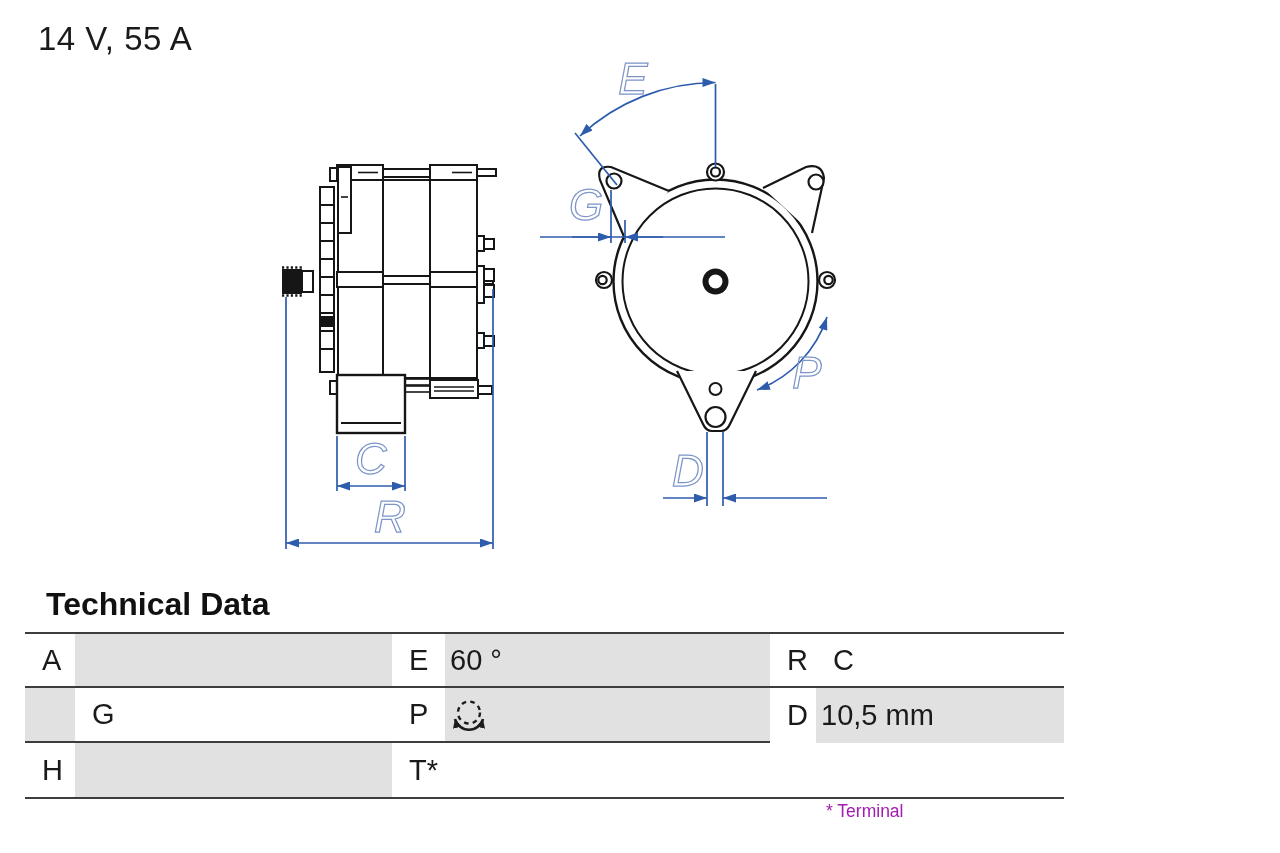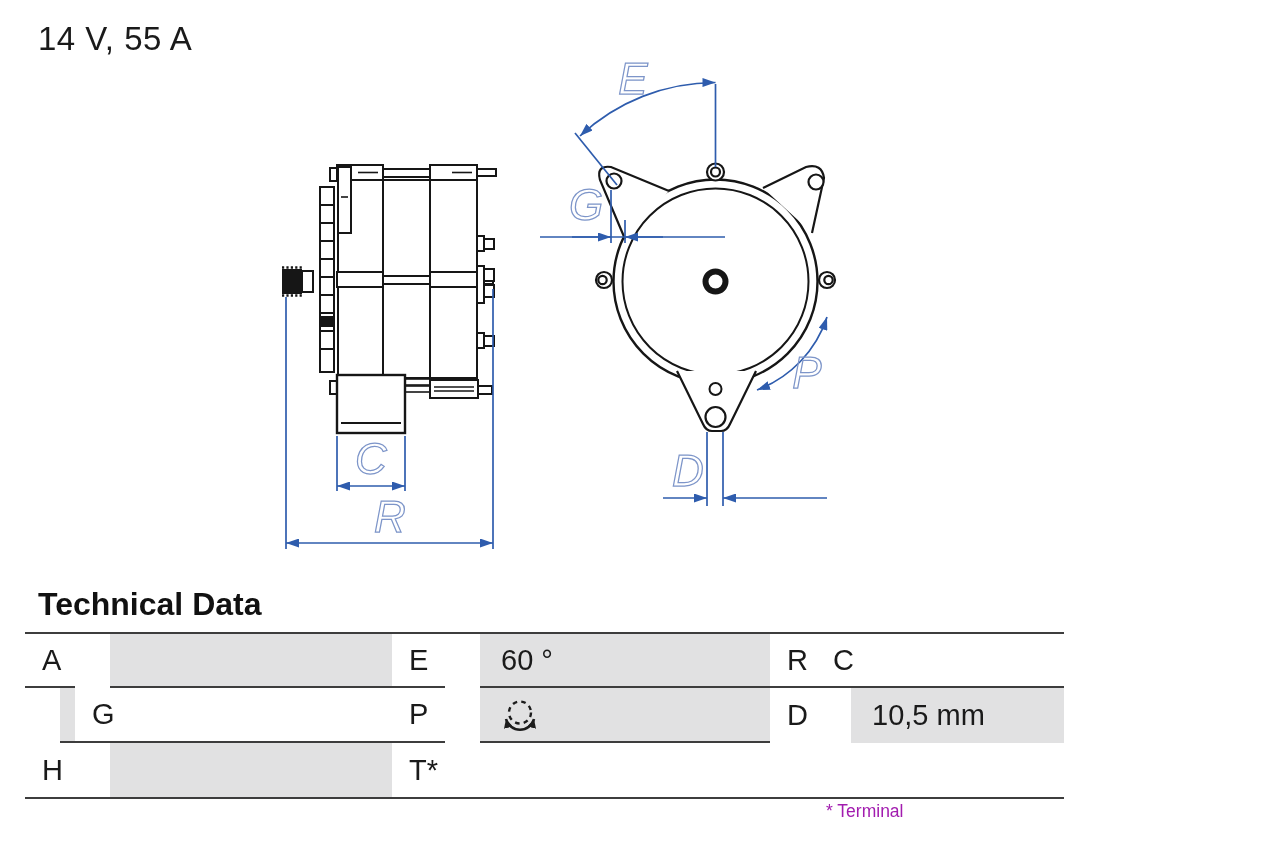"Technical Data" .tech-heading { left: 38px -> 46px }
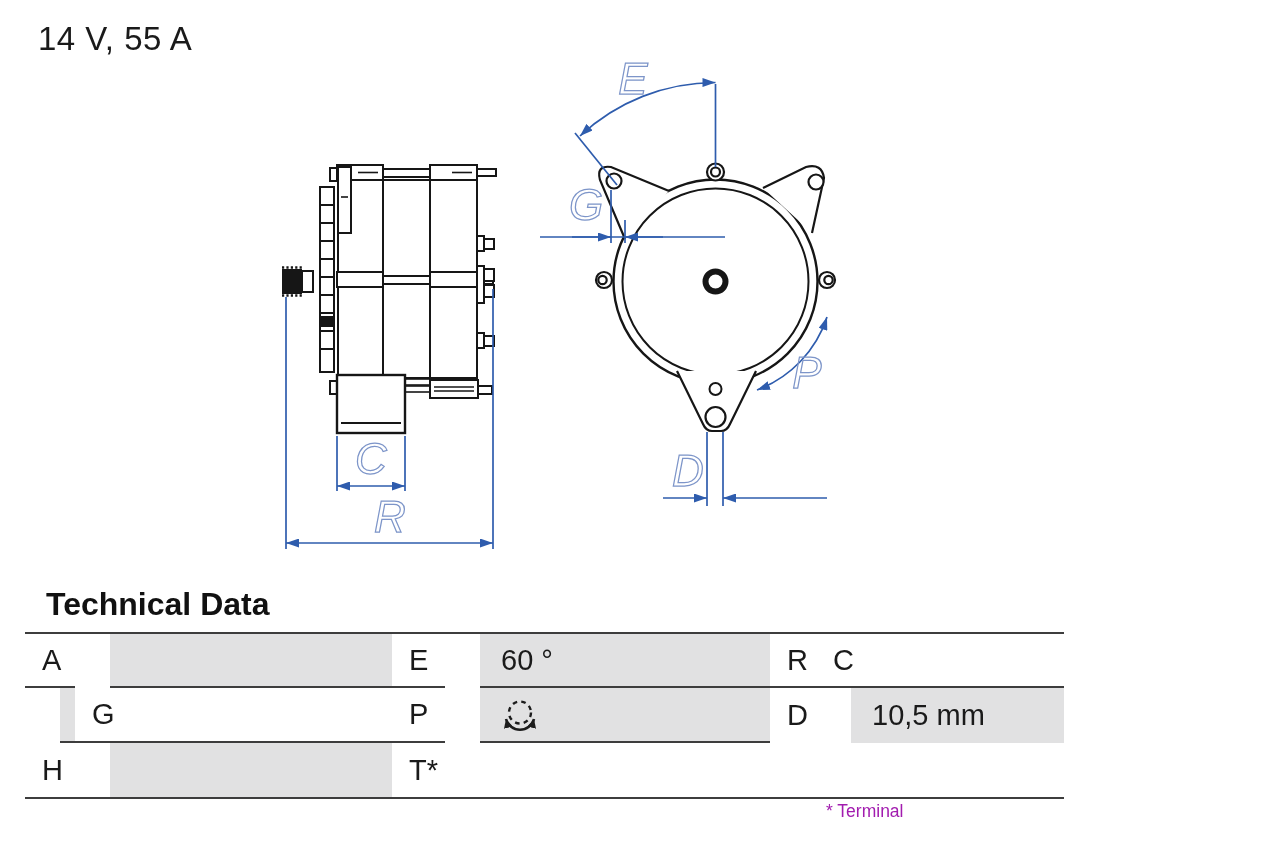"60 °" .tech-table .val { margin-left: 35px -> none; padding-left: 21px -> 5px }
